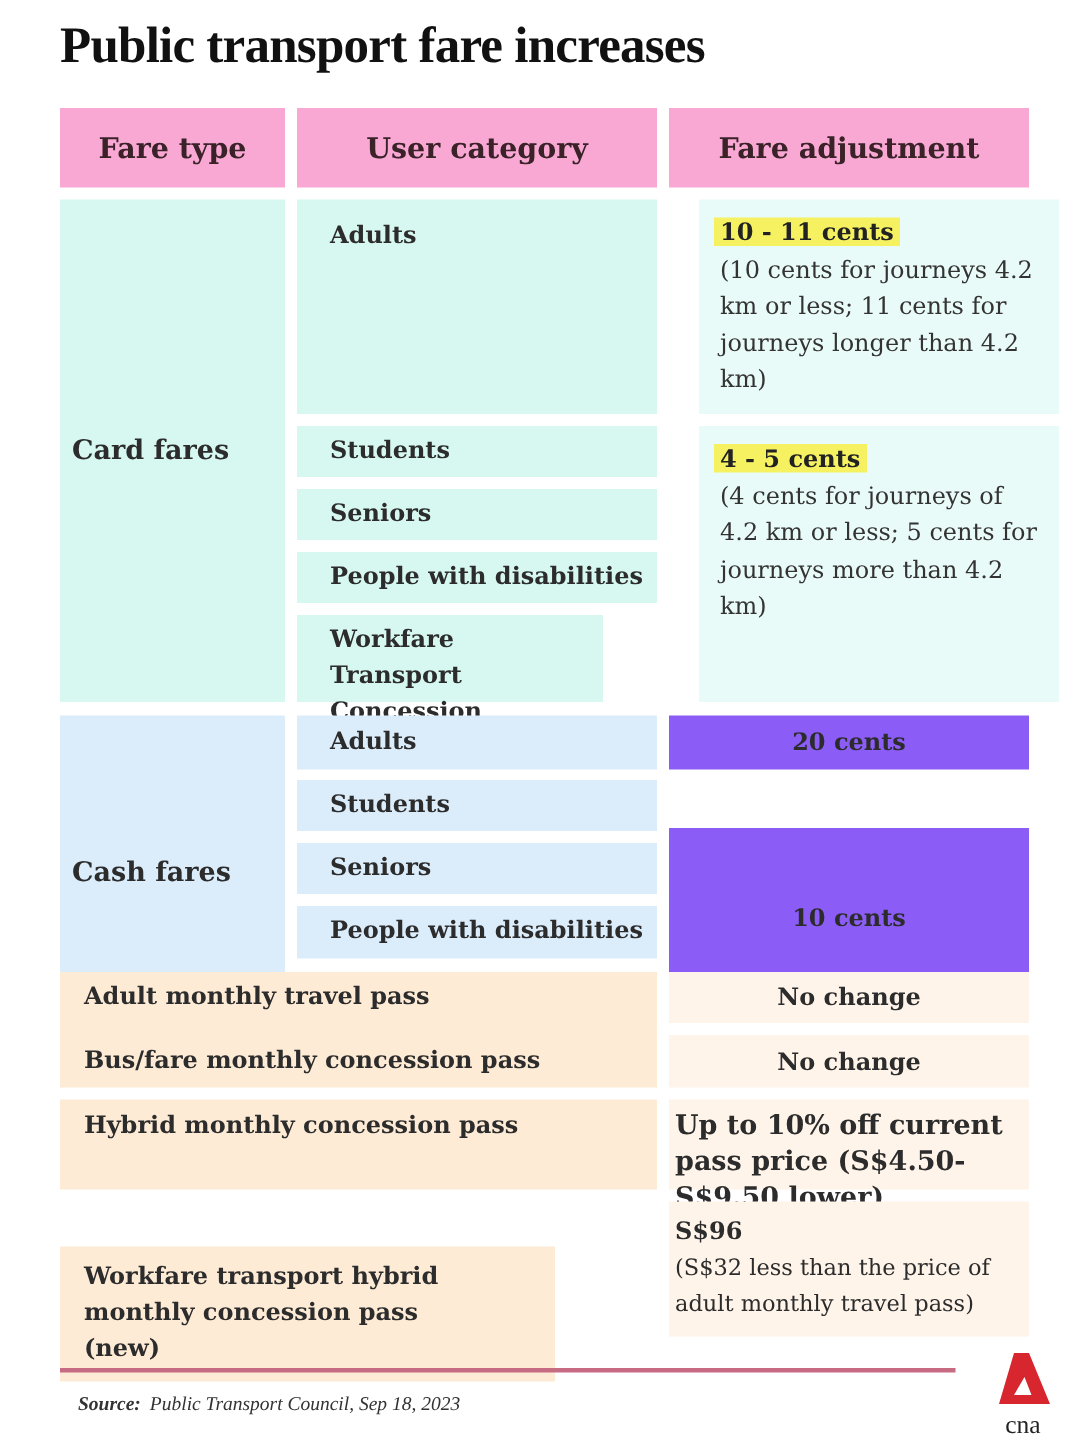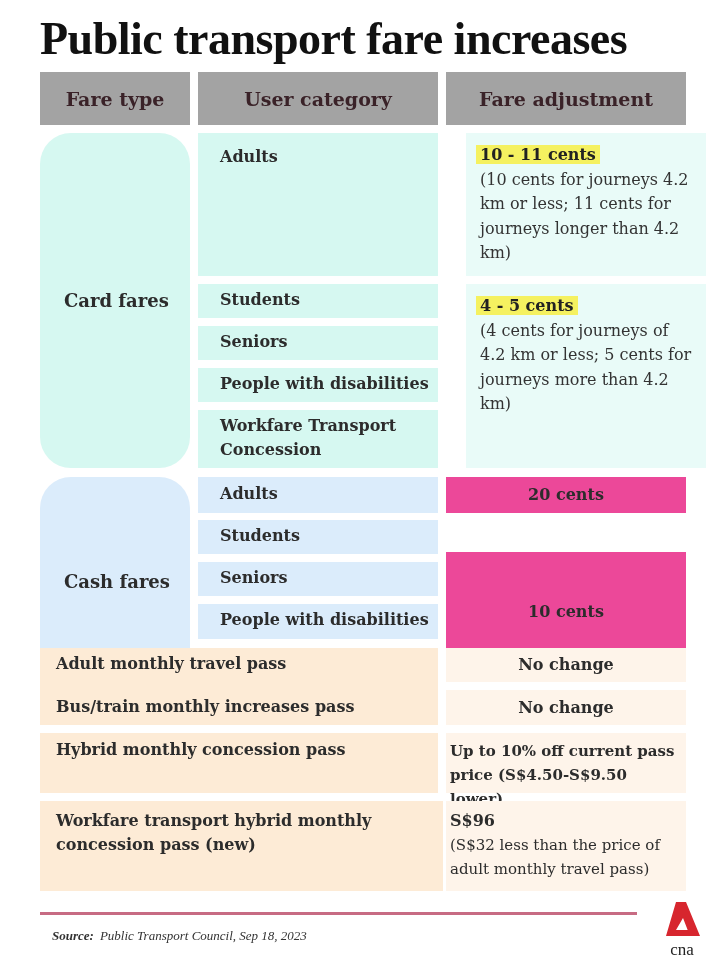"Public transport fare increases" .title { font-size: 46px -> 34px }
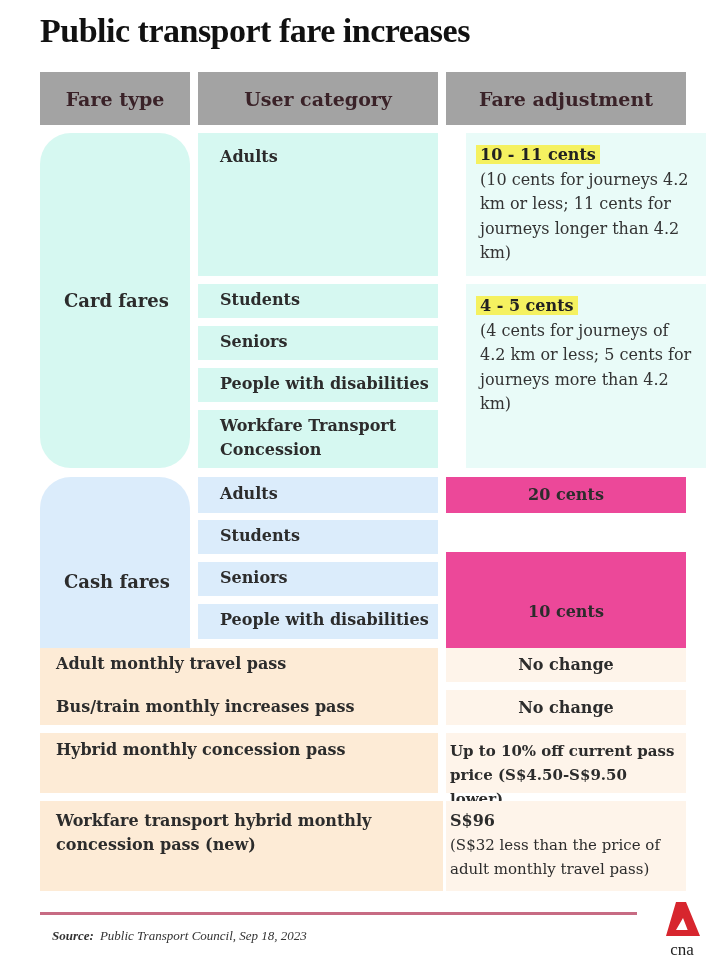"Fare type" .hdr { background: #a3a3a3 -> #f9a8d4 }
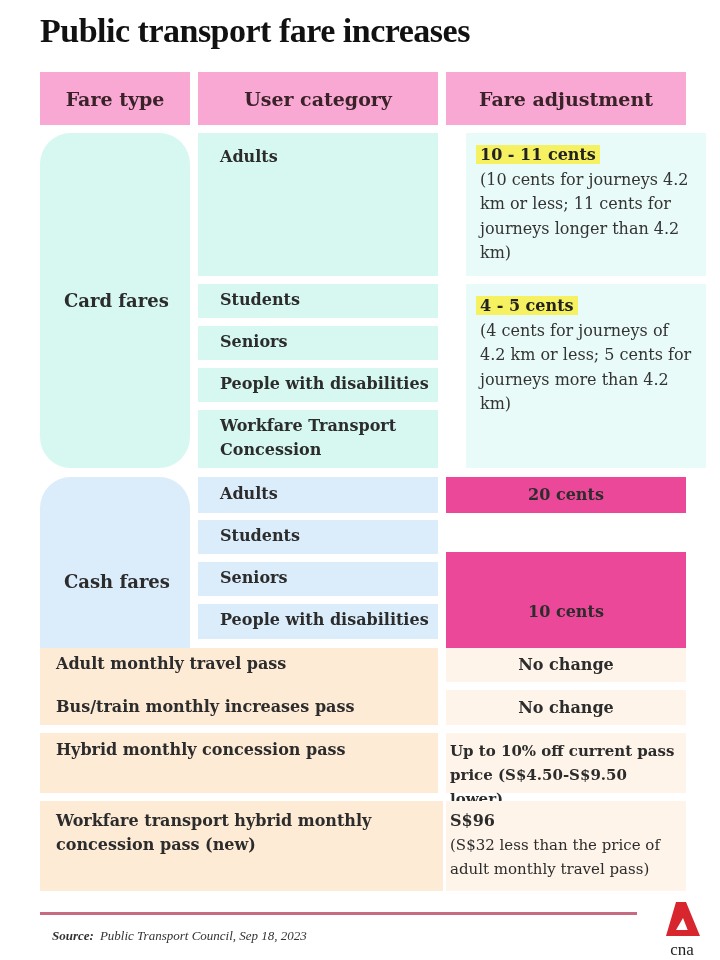"Card fares" .left { border-radius: 31px -> none; padding-left: 24px -> 8px }
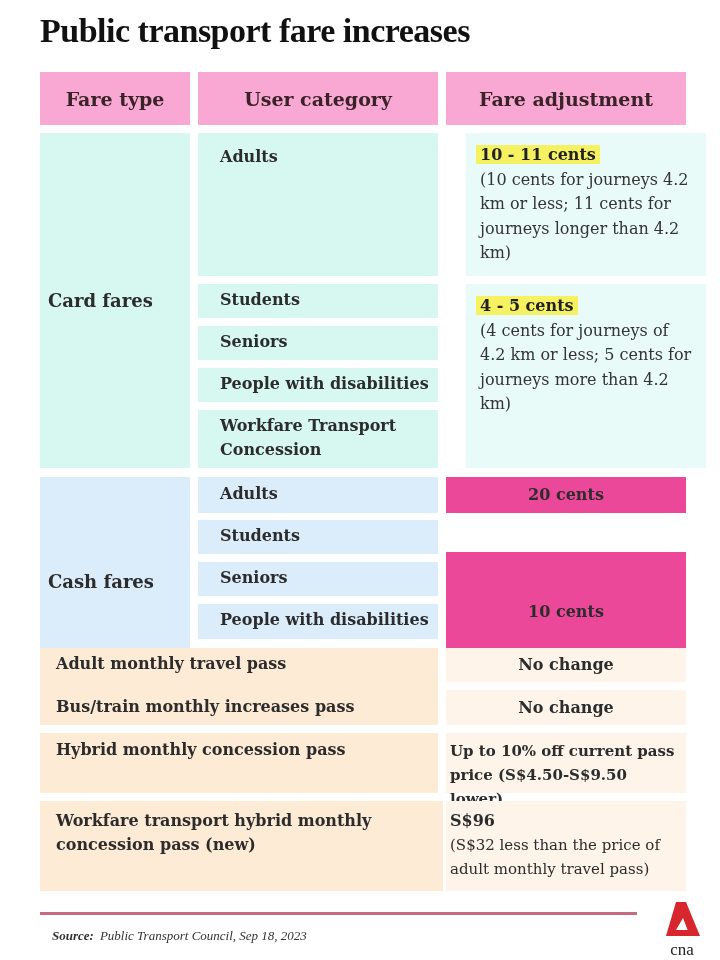"Workfare Transport Concession" div.cell { width: 240px -> 204px }
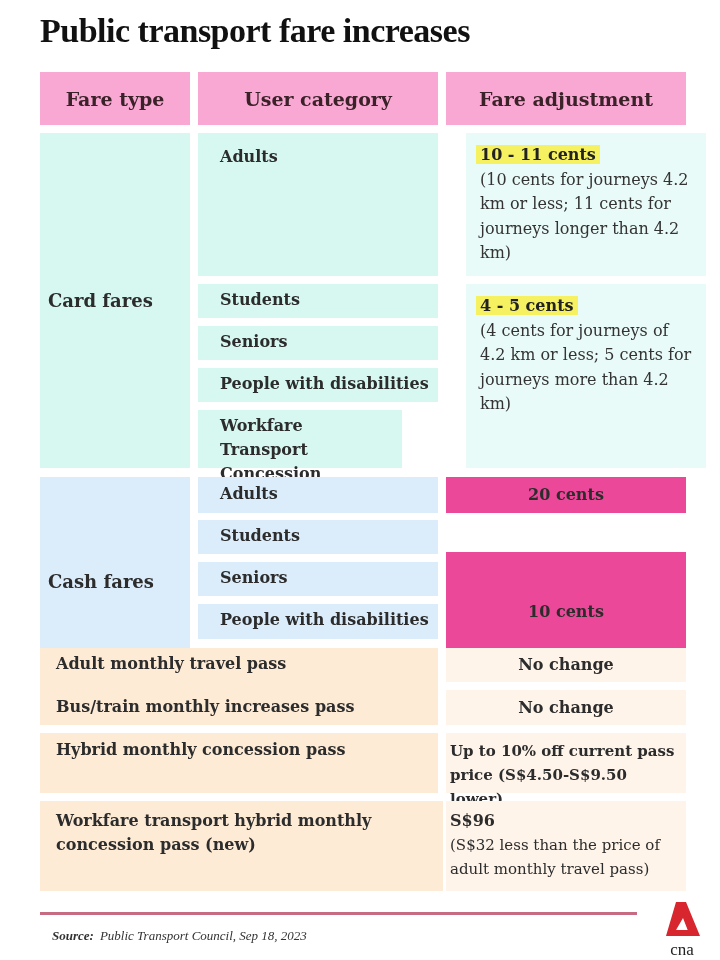"20 cents" .cashv { background: #ec4899 -> #8b5cf6 }
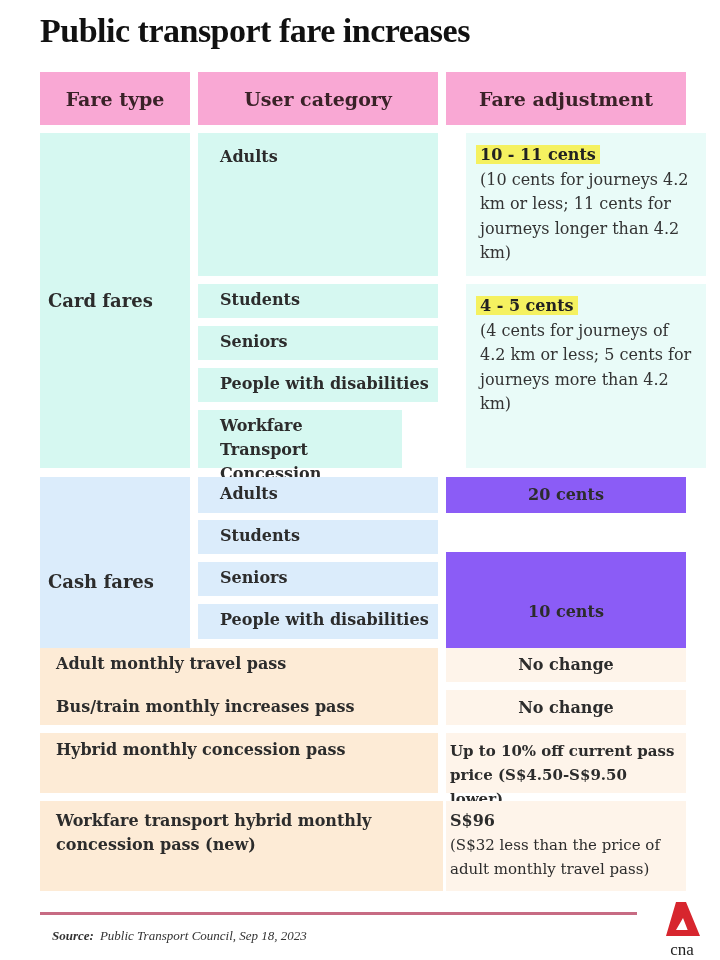"Bus/train monthly increases pass" div.cell { text: Bus/train monthly increases -> Bus/fare monthly concession }
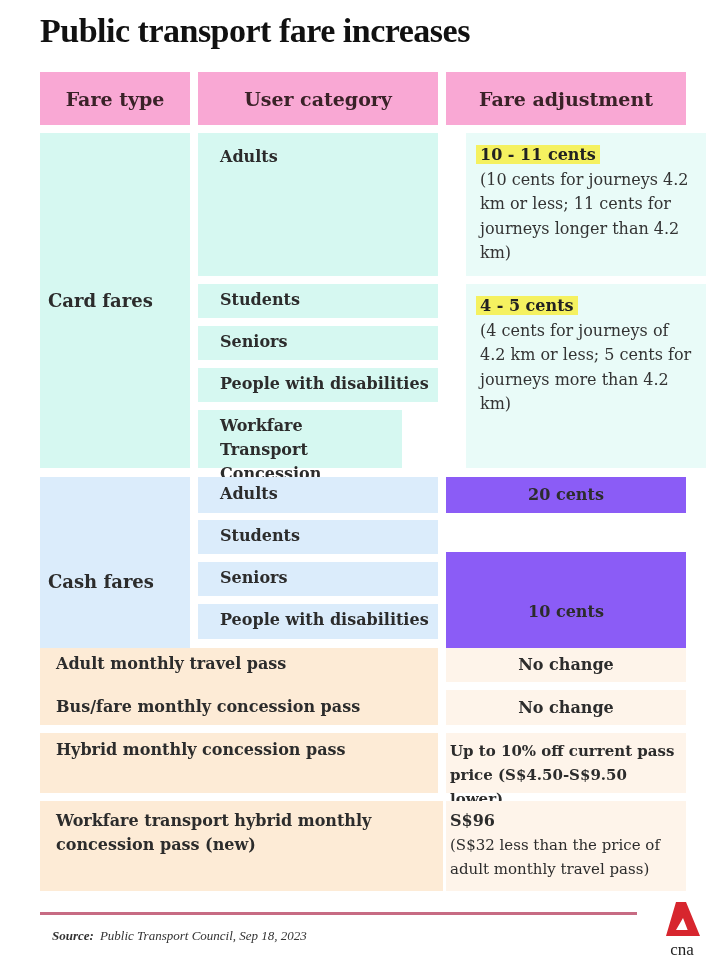"Up to 10% off current" div.cell { font-size: 15px -> 18px }
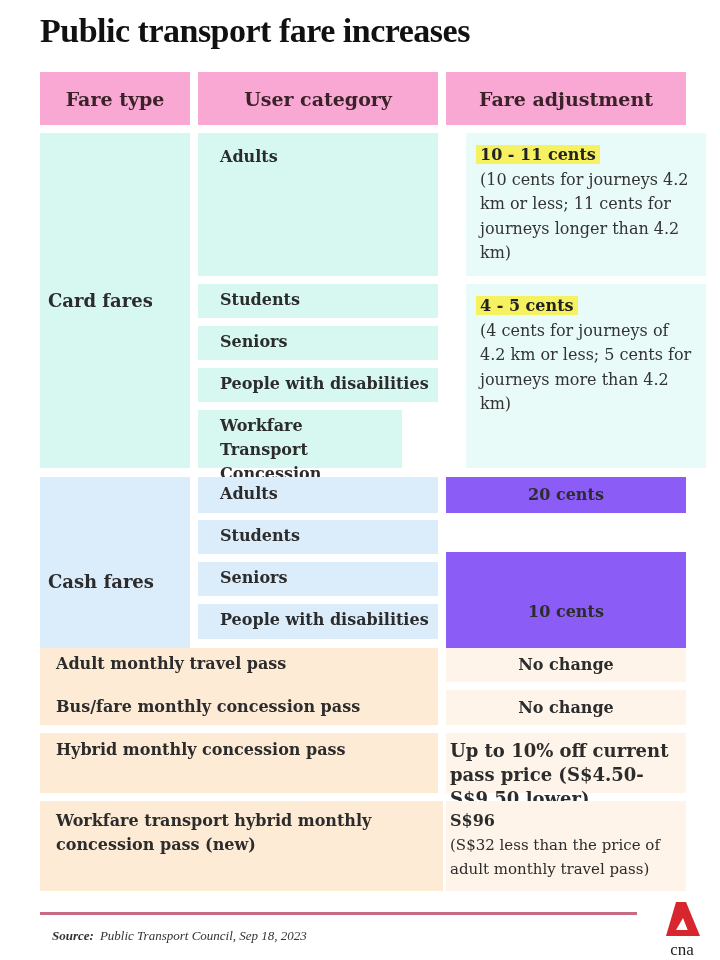"Workfare transport hybrid monthly" div.cell { top: 801px -> 831px; width: 403px -> 330px }
